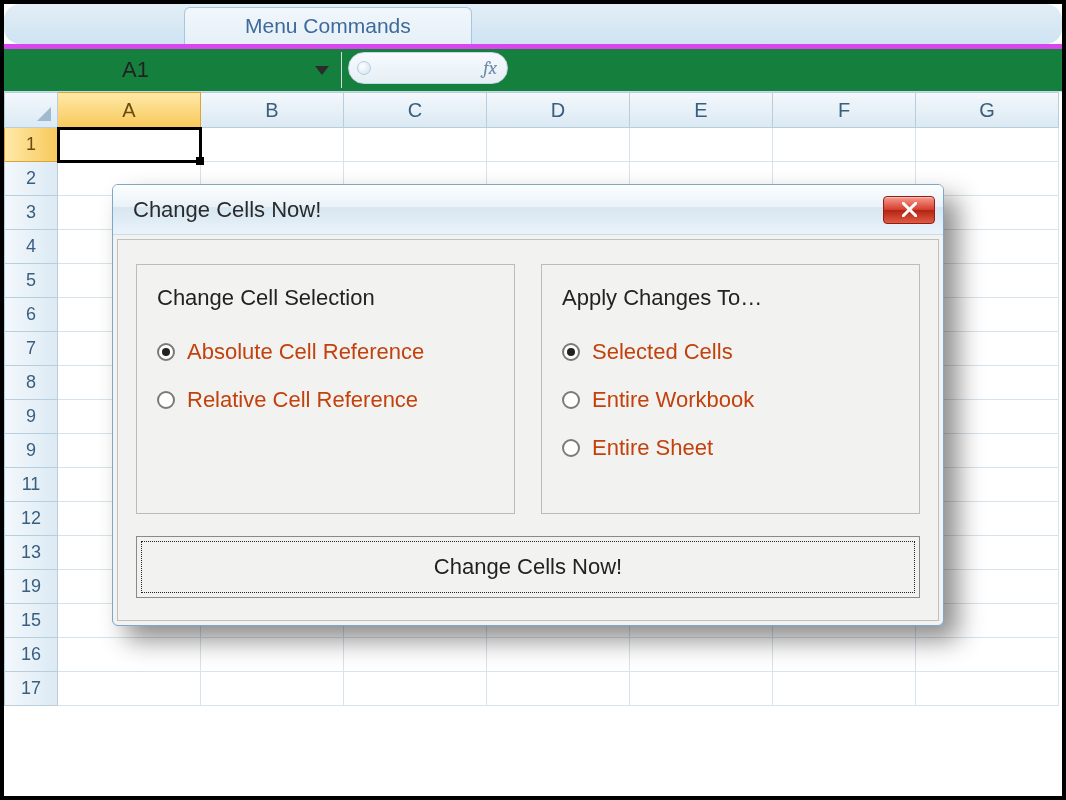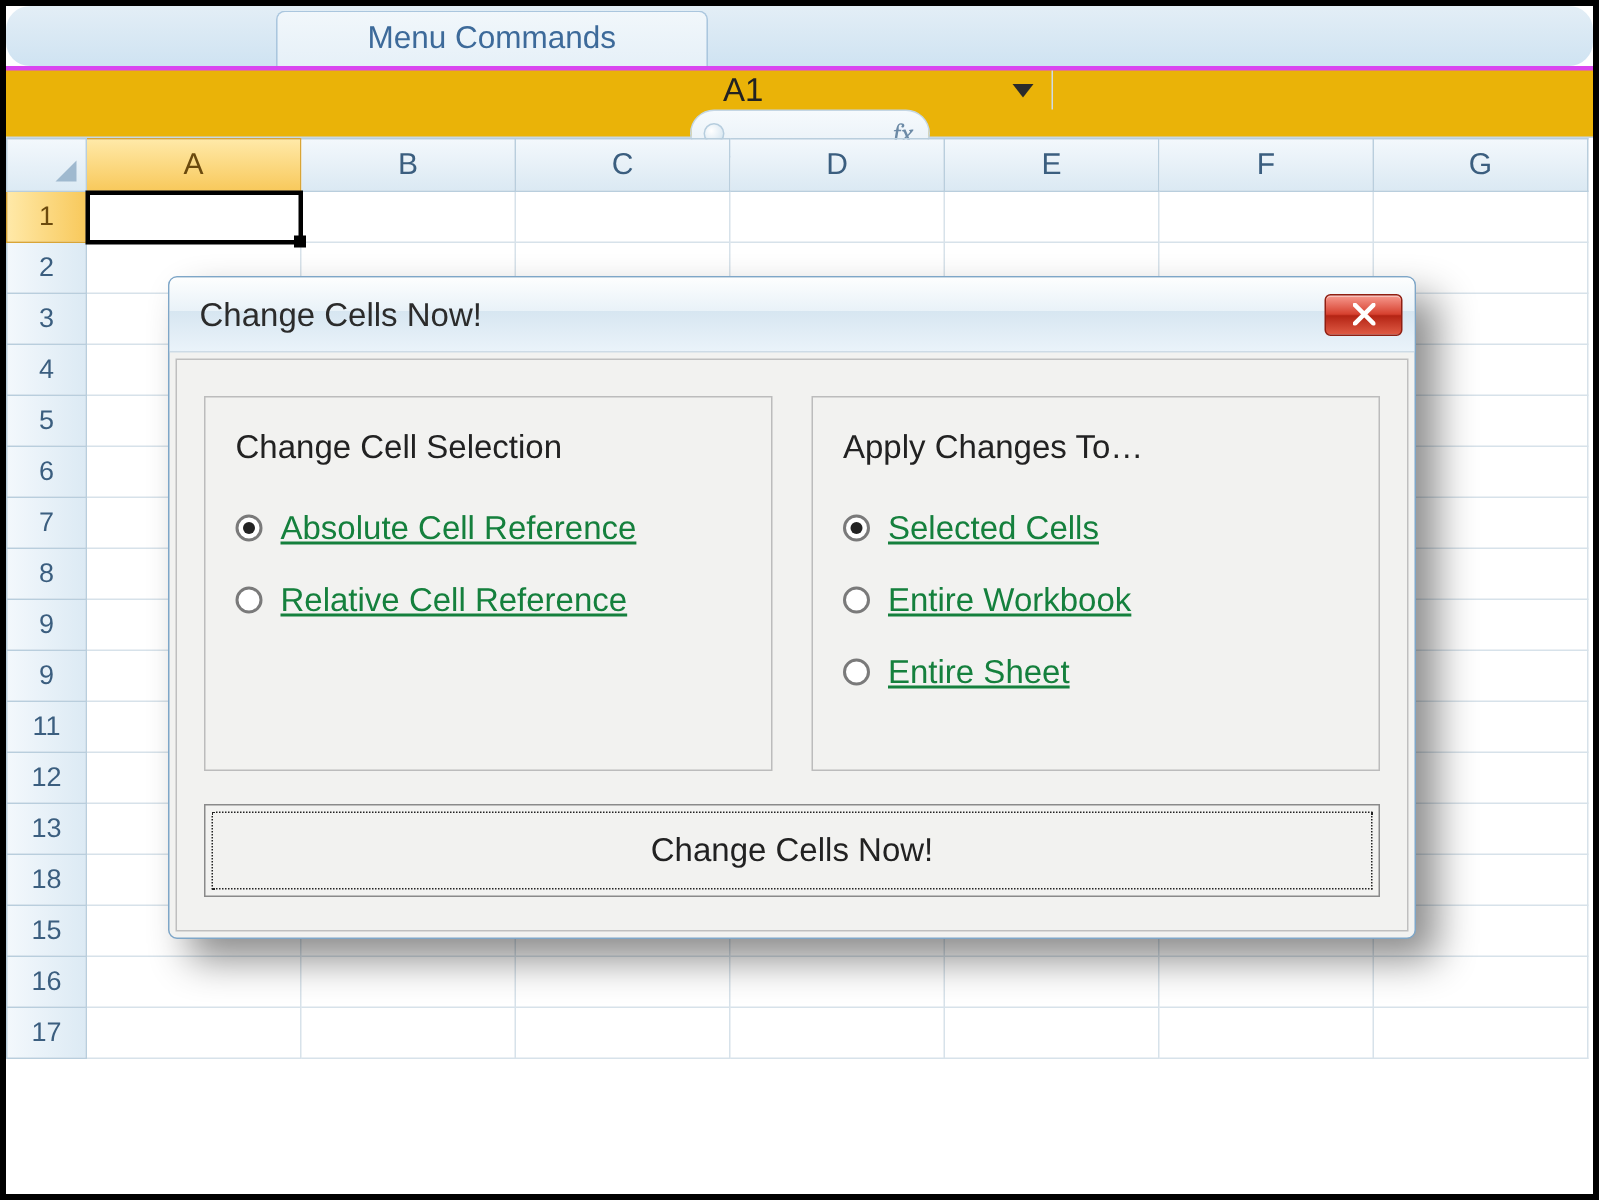"A1" .formula-row { background: #eab308 -> #15803d; border-top: 3px solid #d946ef -> 5px solid #d946ef; flex-direction: column -> none }
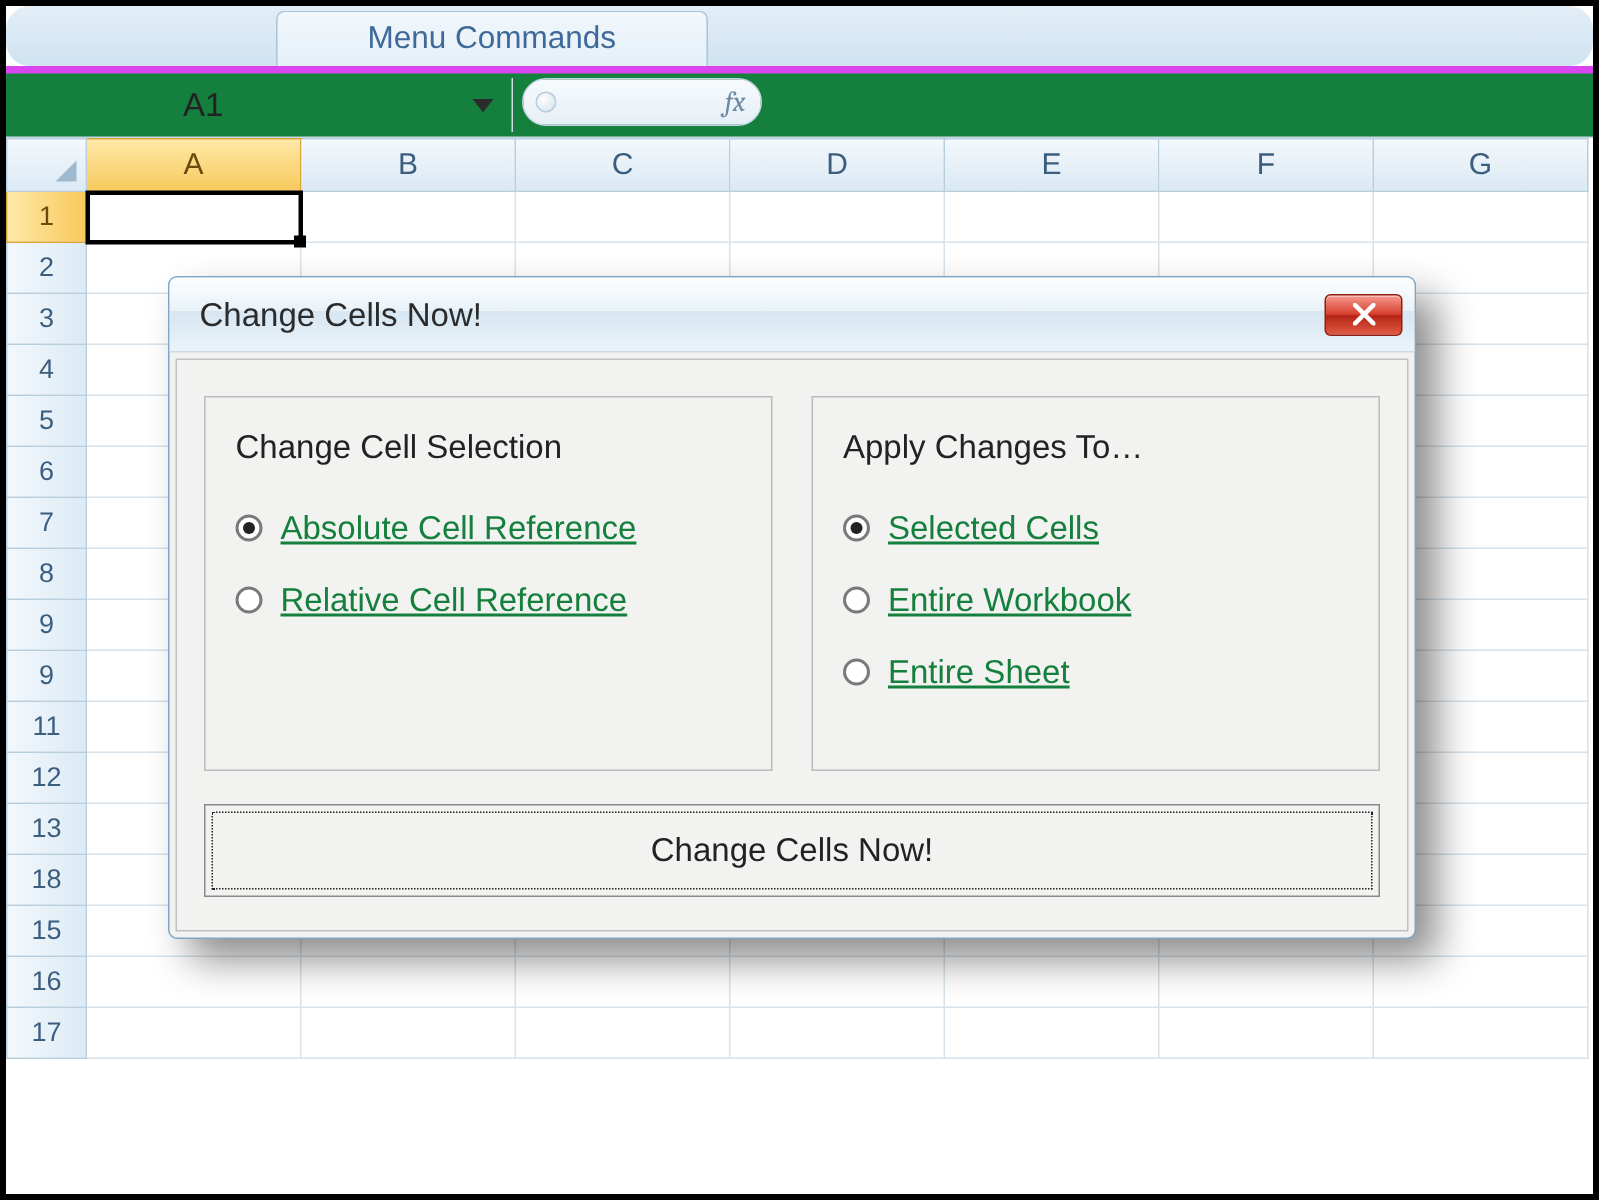"Absolute Cell Reference" .opt { color: #15803d -> #c2410c; text-decoration: underline -> none }
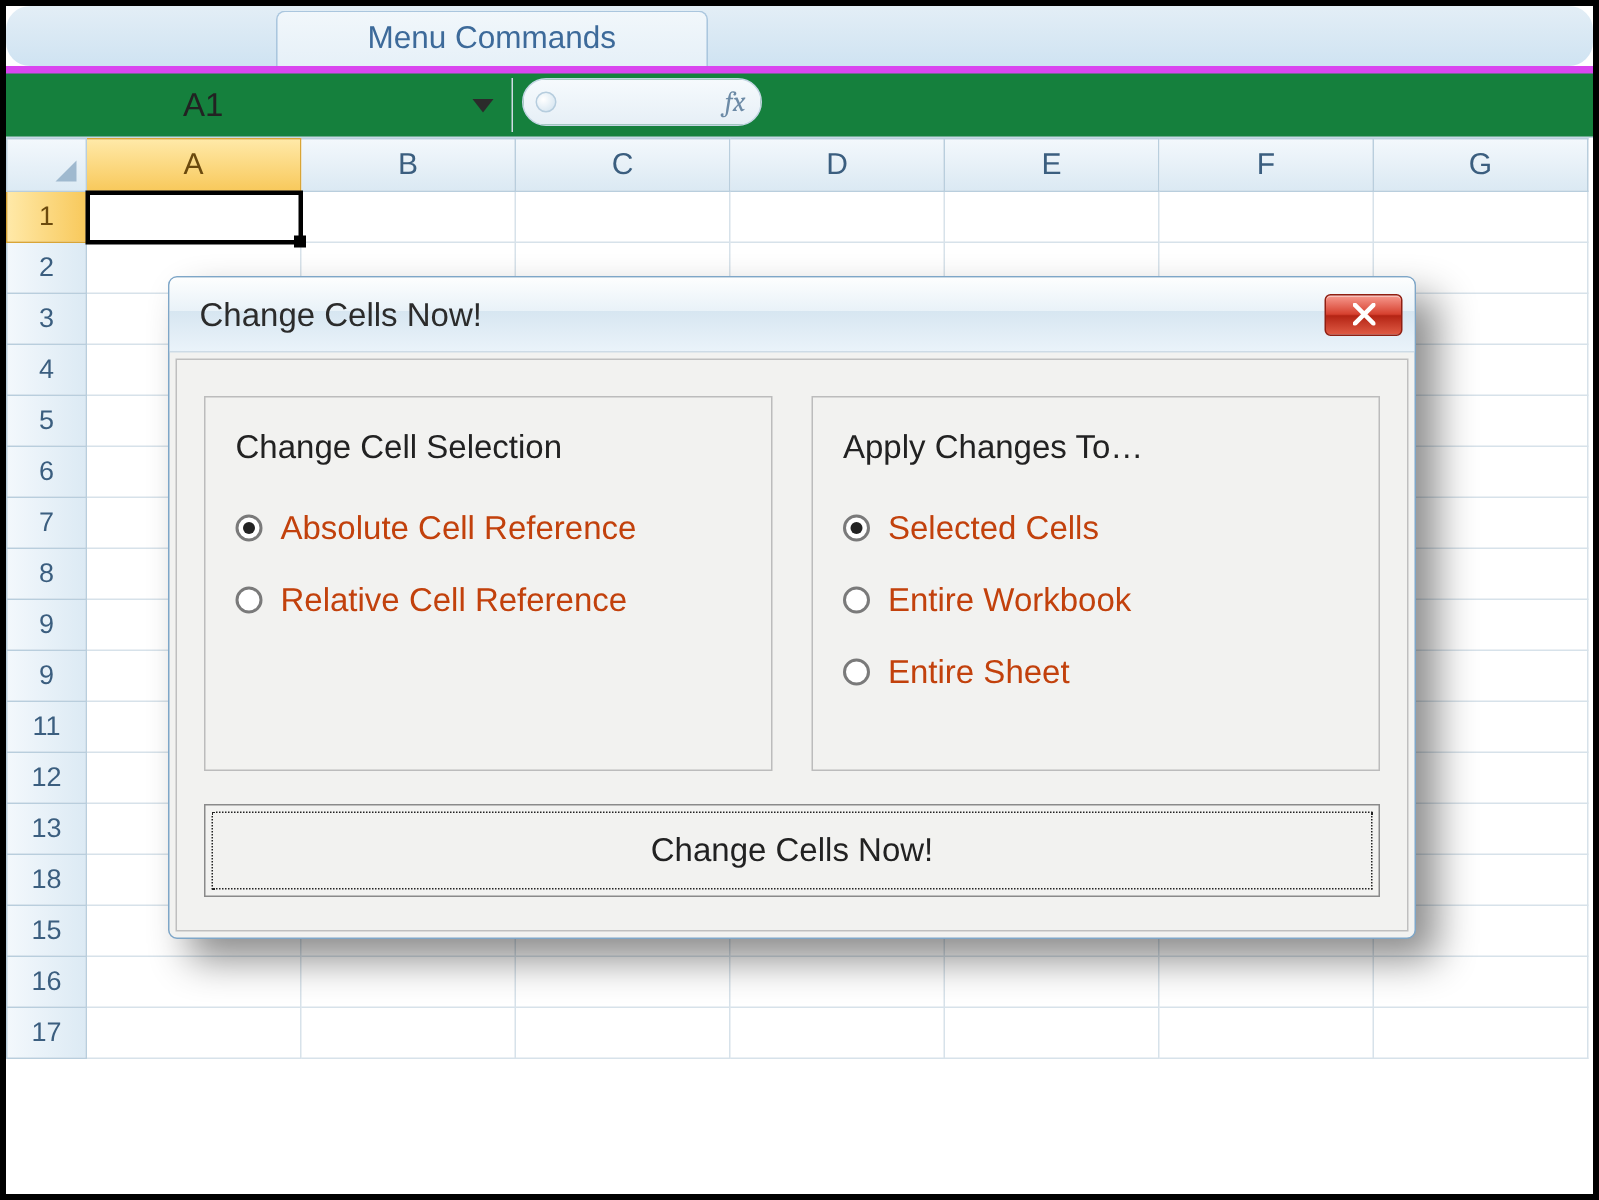"18" div.row-header { text: 18 -> 19 }
